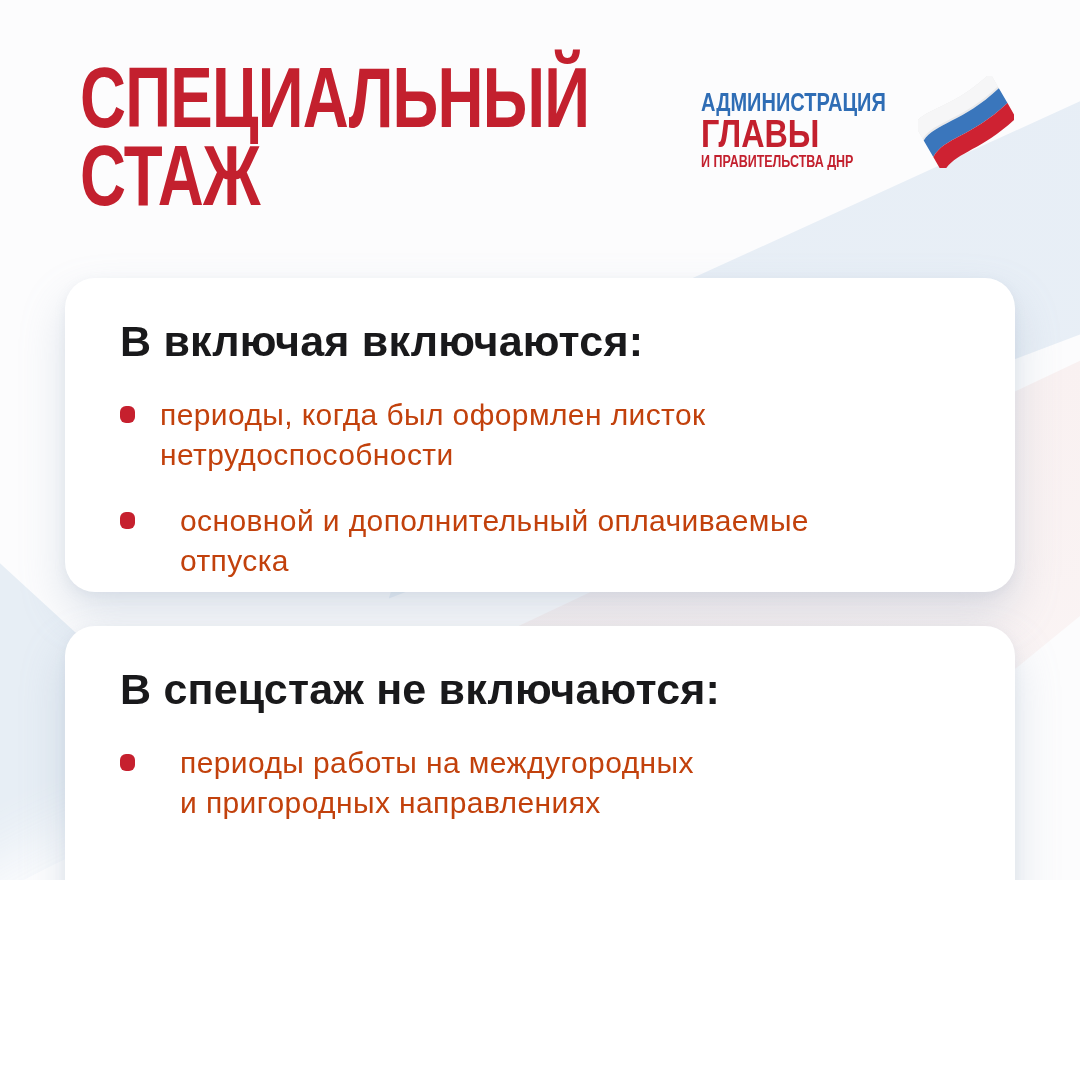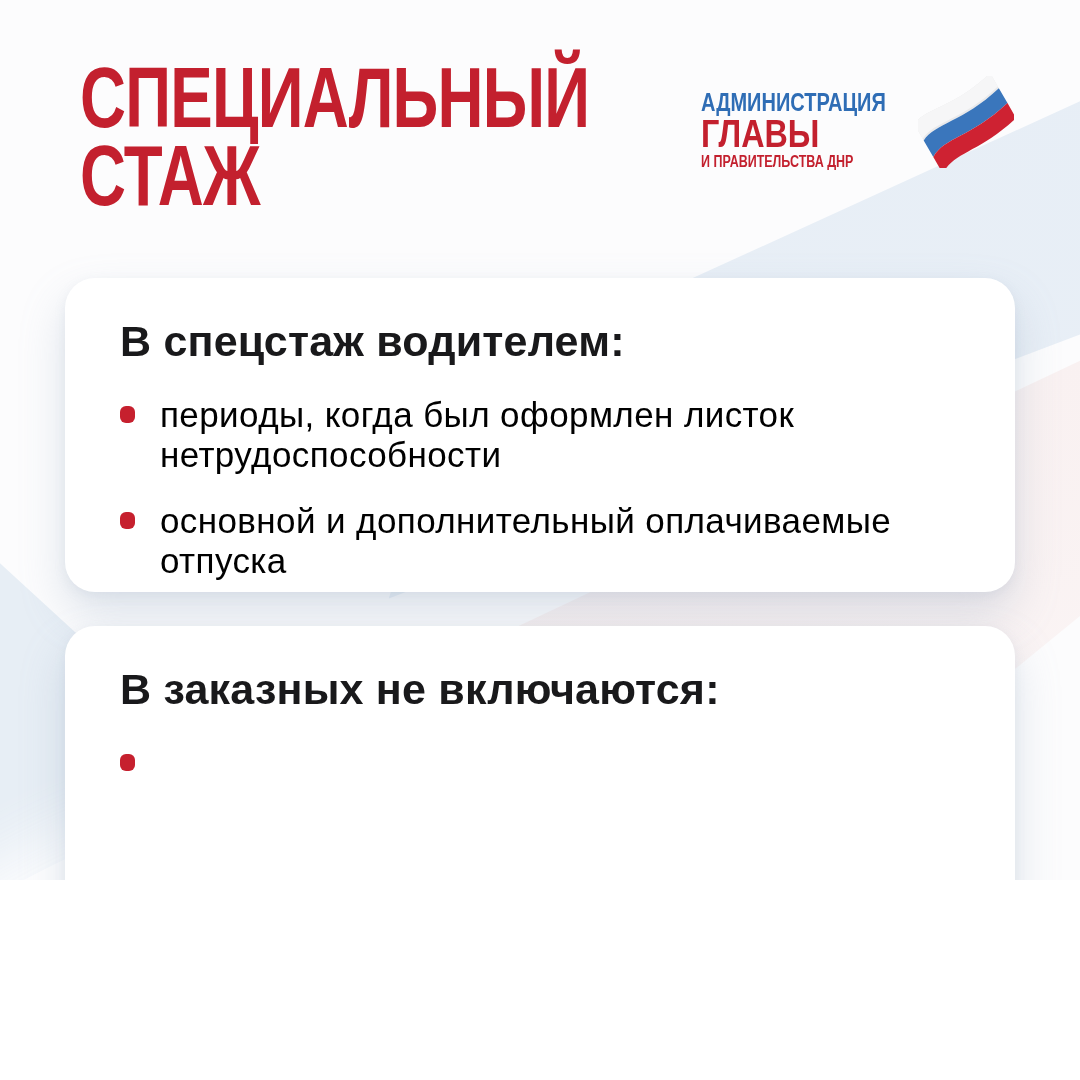"В спецстаж водителем:" h2 { text: спецстаж водителем -> включая включаются }
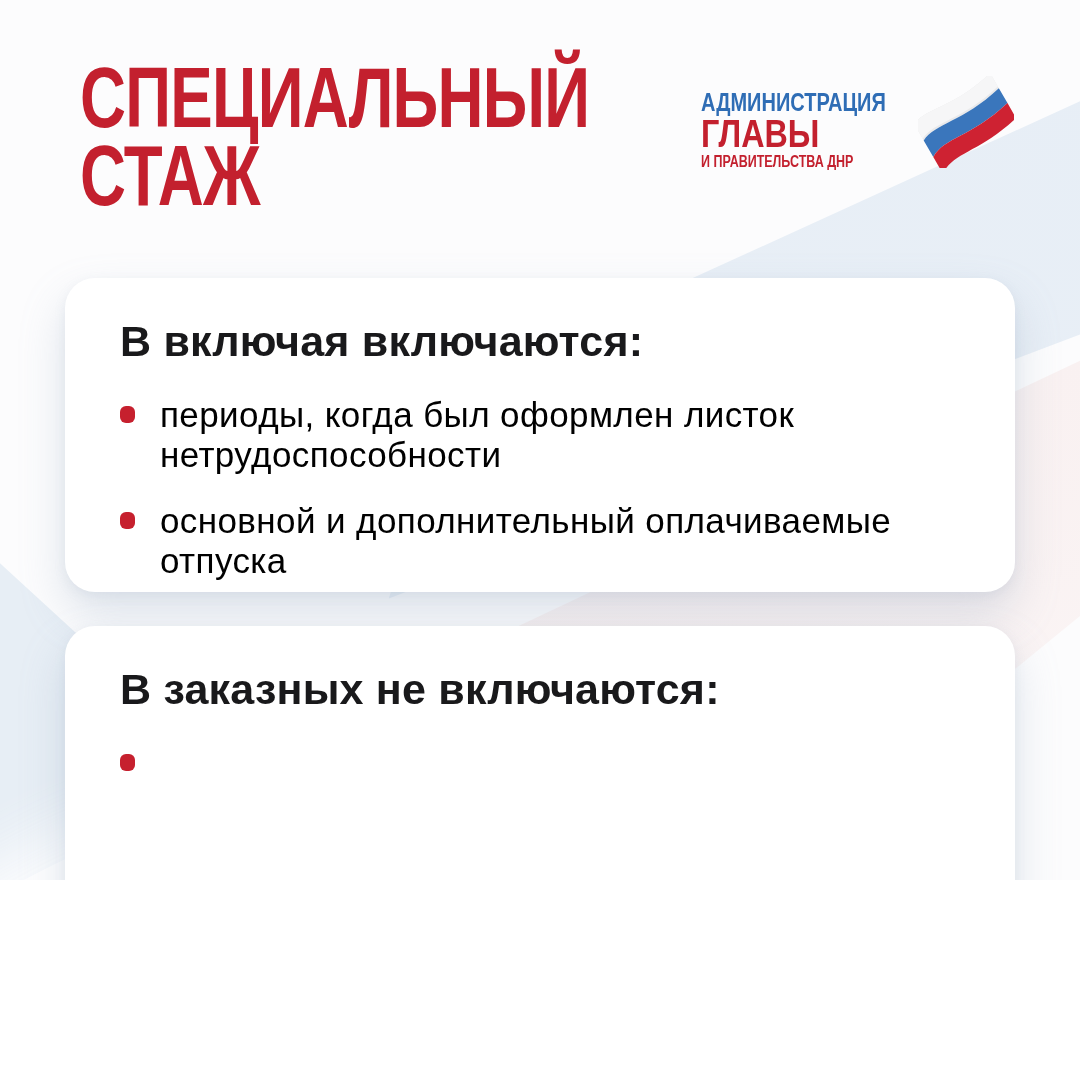"периоды, когда был оформлен листок" .item-text { color: #000000 -> #c2410c; font-size: 35px -> 30px }
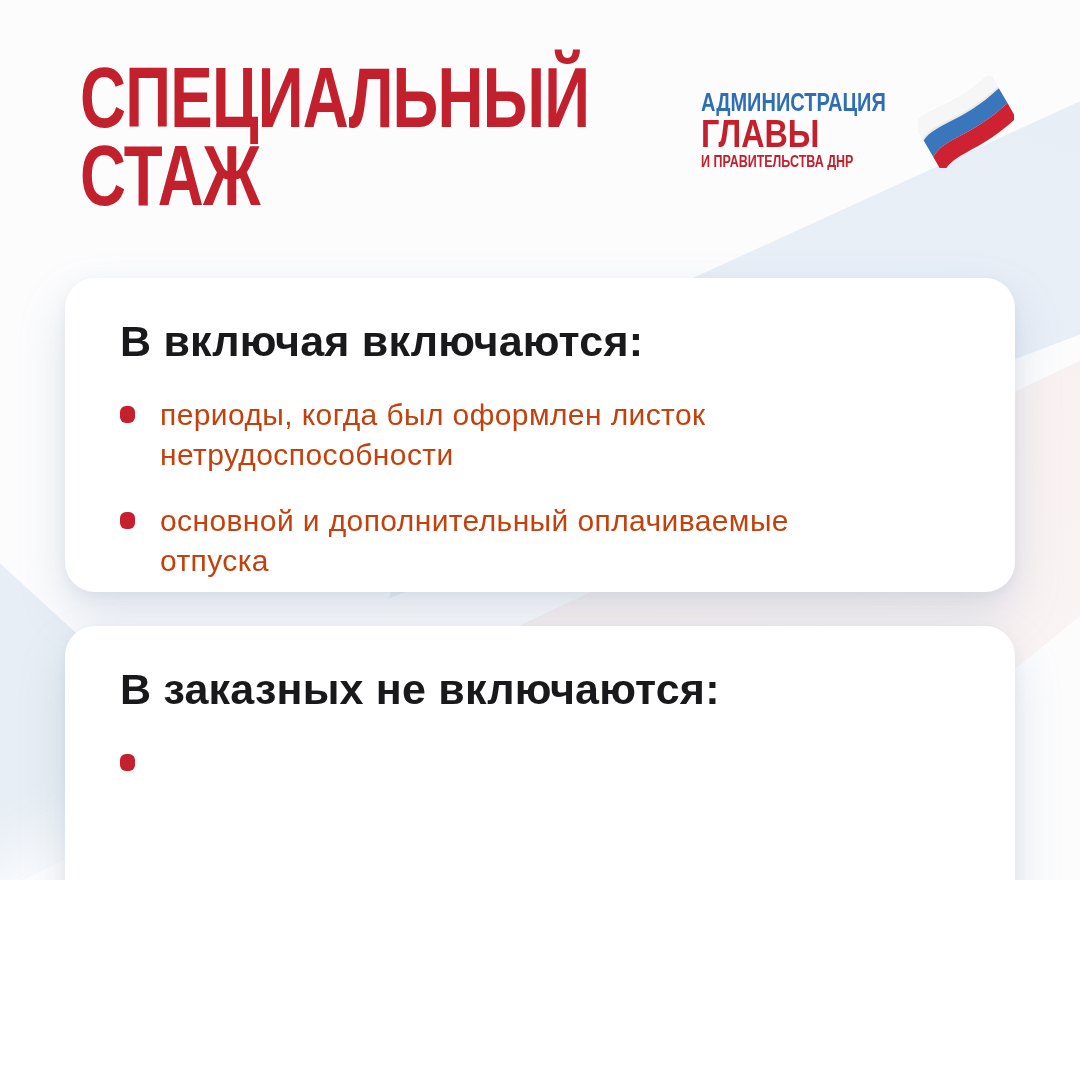"основной и дополнительный оплачиваемые" .item:last-child { gap: none -> 20px }
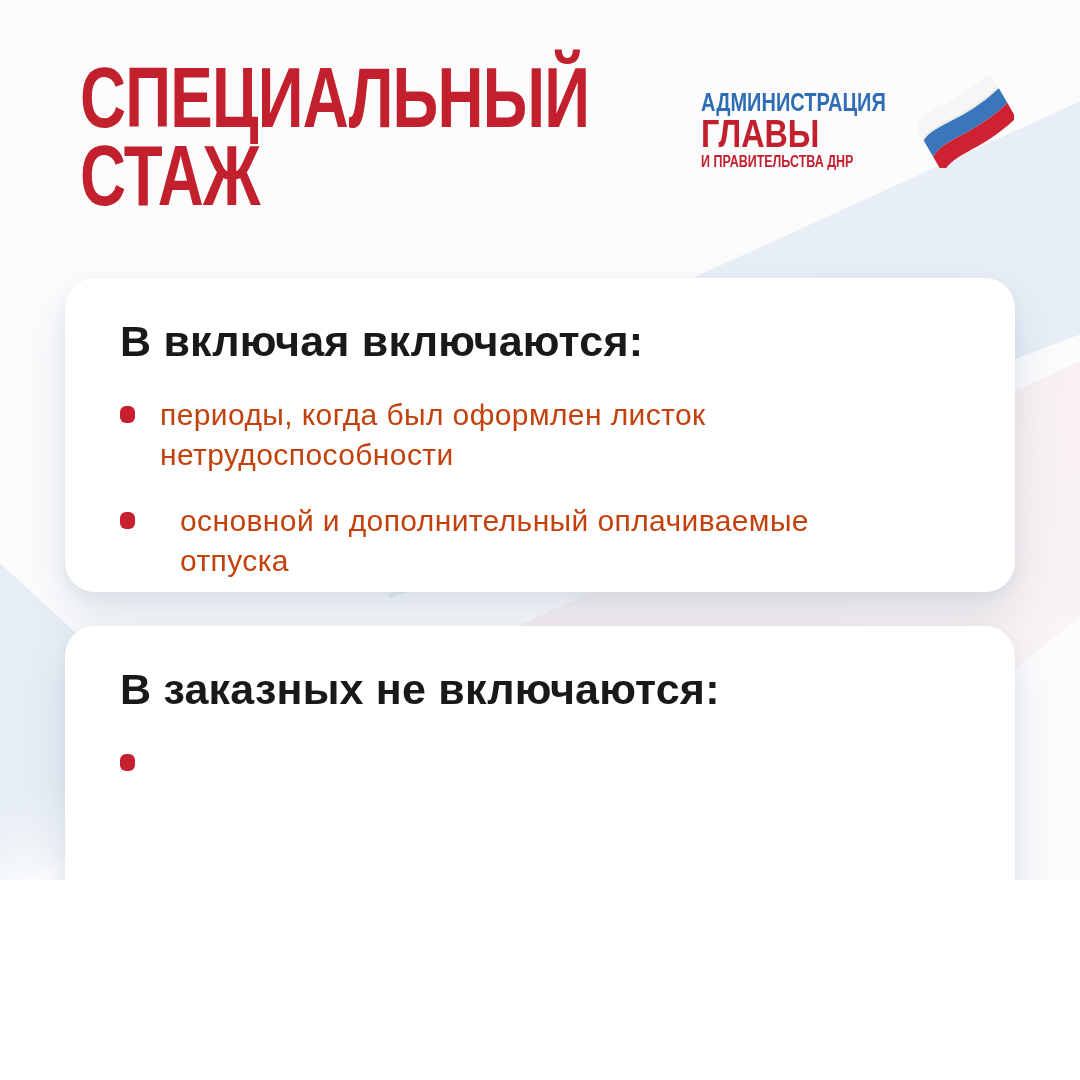"В заказных не включаются:" h2 { text: заказных -> спецстаж }
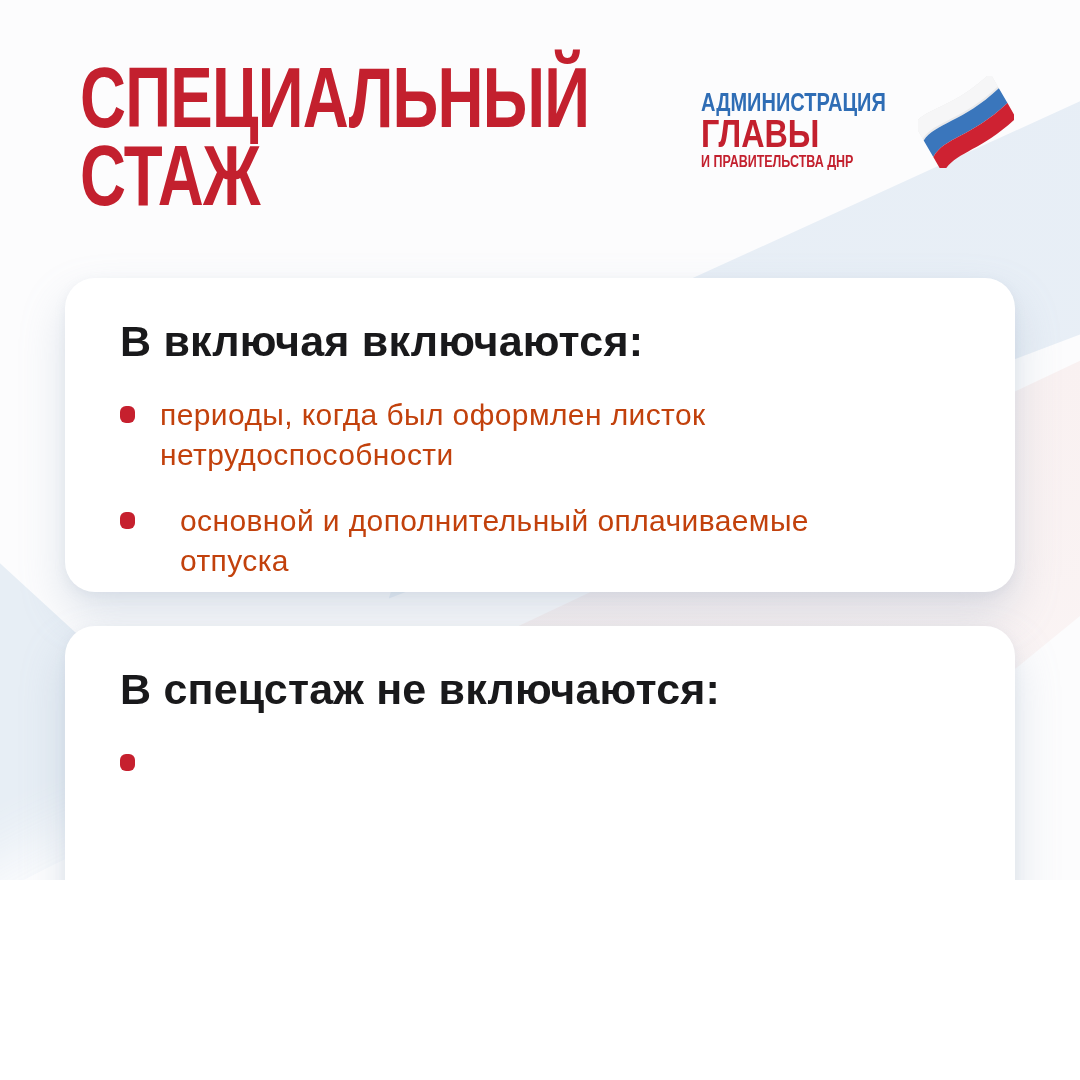"периоды работы на междугородных" span.item-text { html: none -> <span>периоды работы на междугородных и пригородных направлениях</span> }
